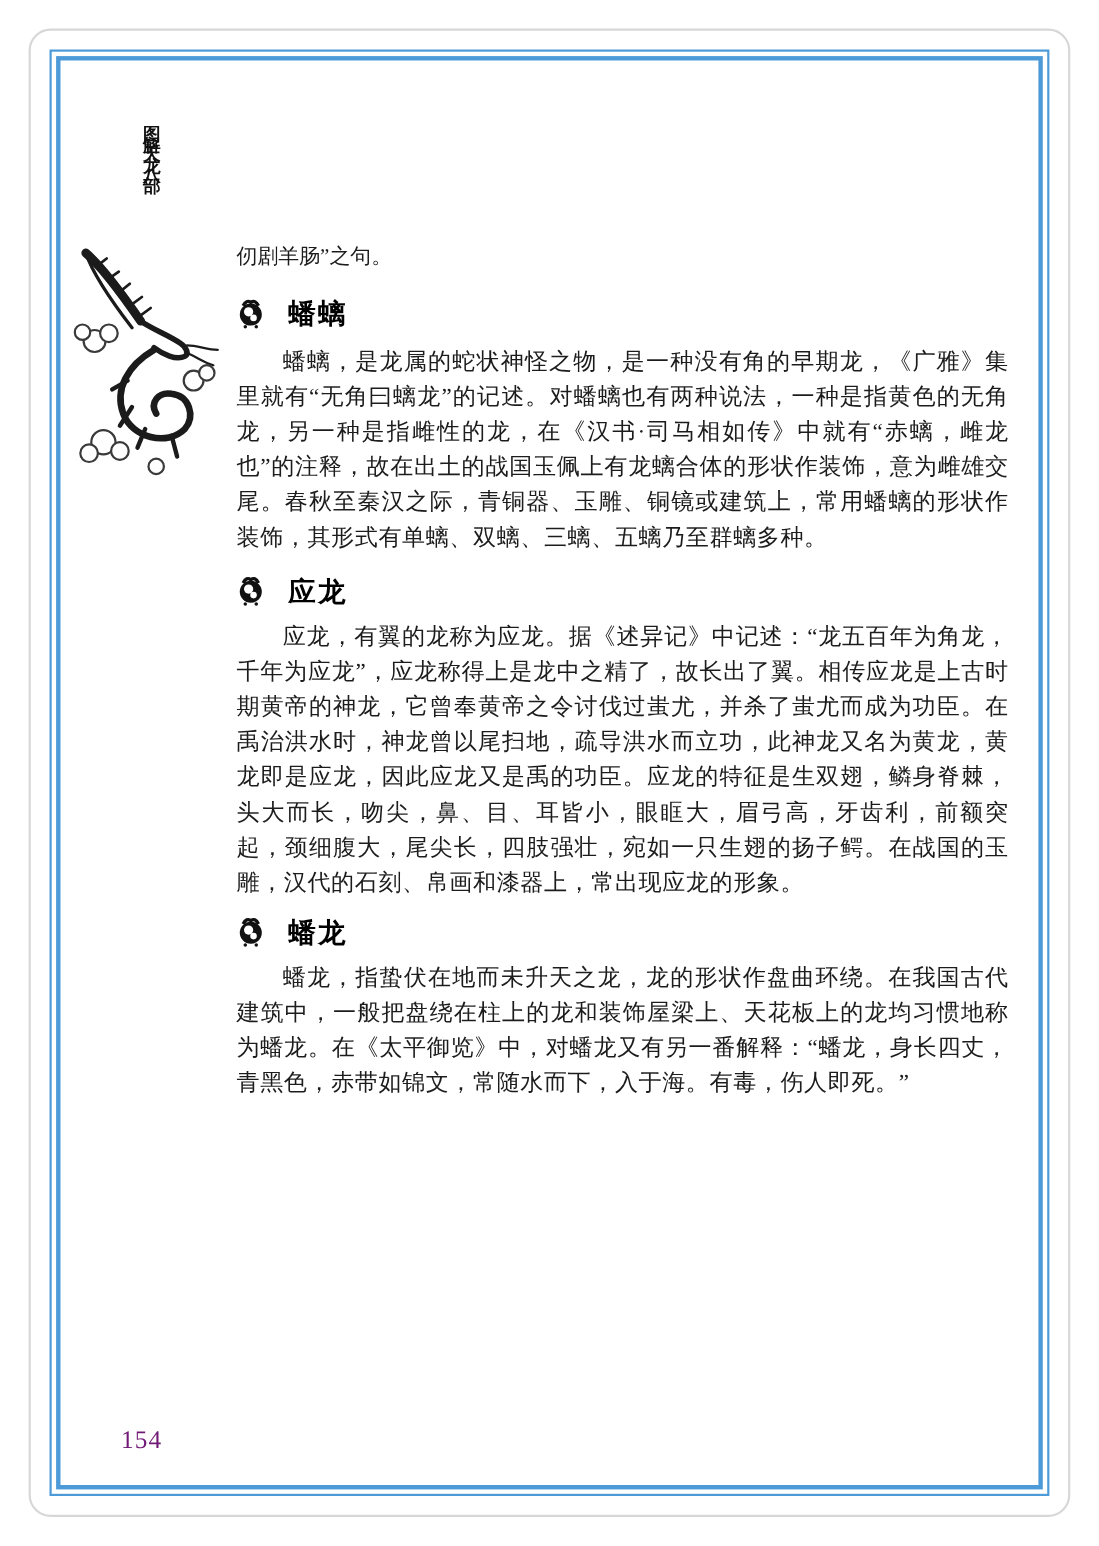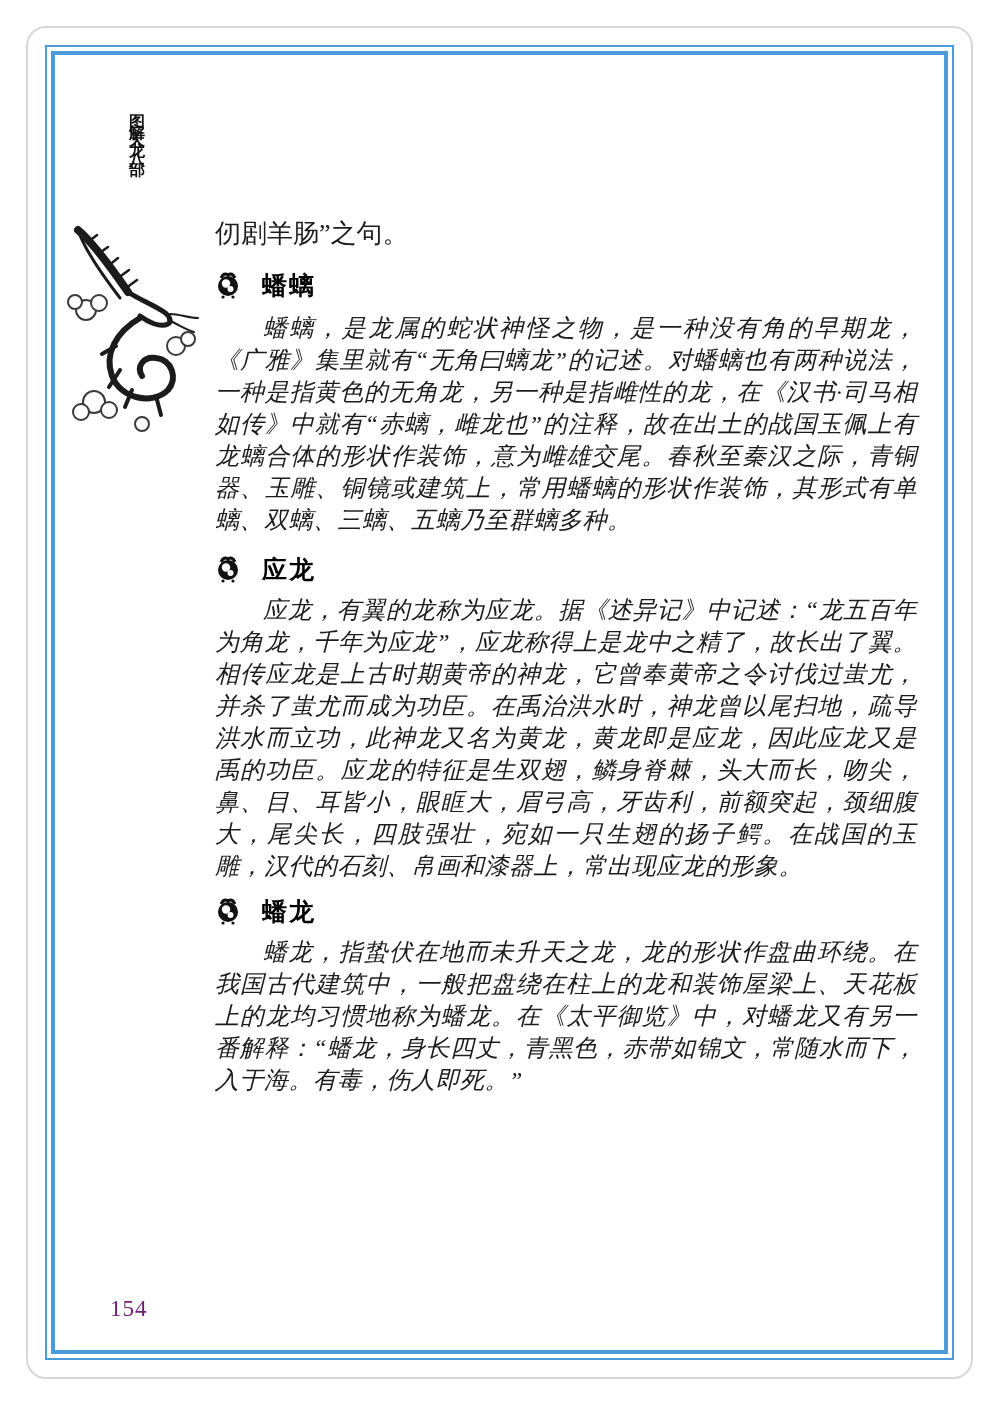"仞剧羊肠”之句。" .intro-line { font-size: 26px -> 19px }
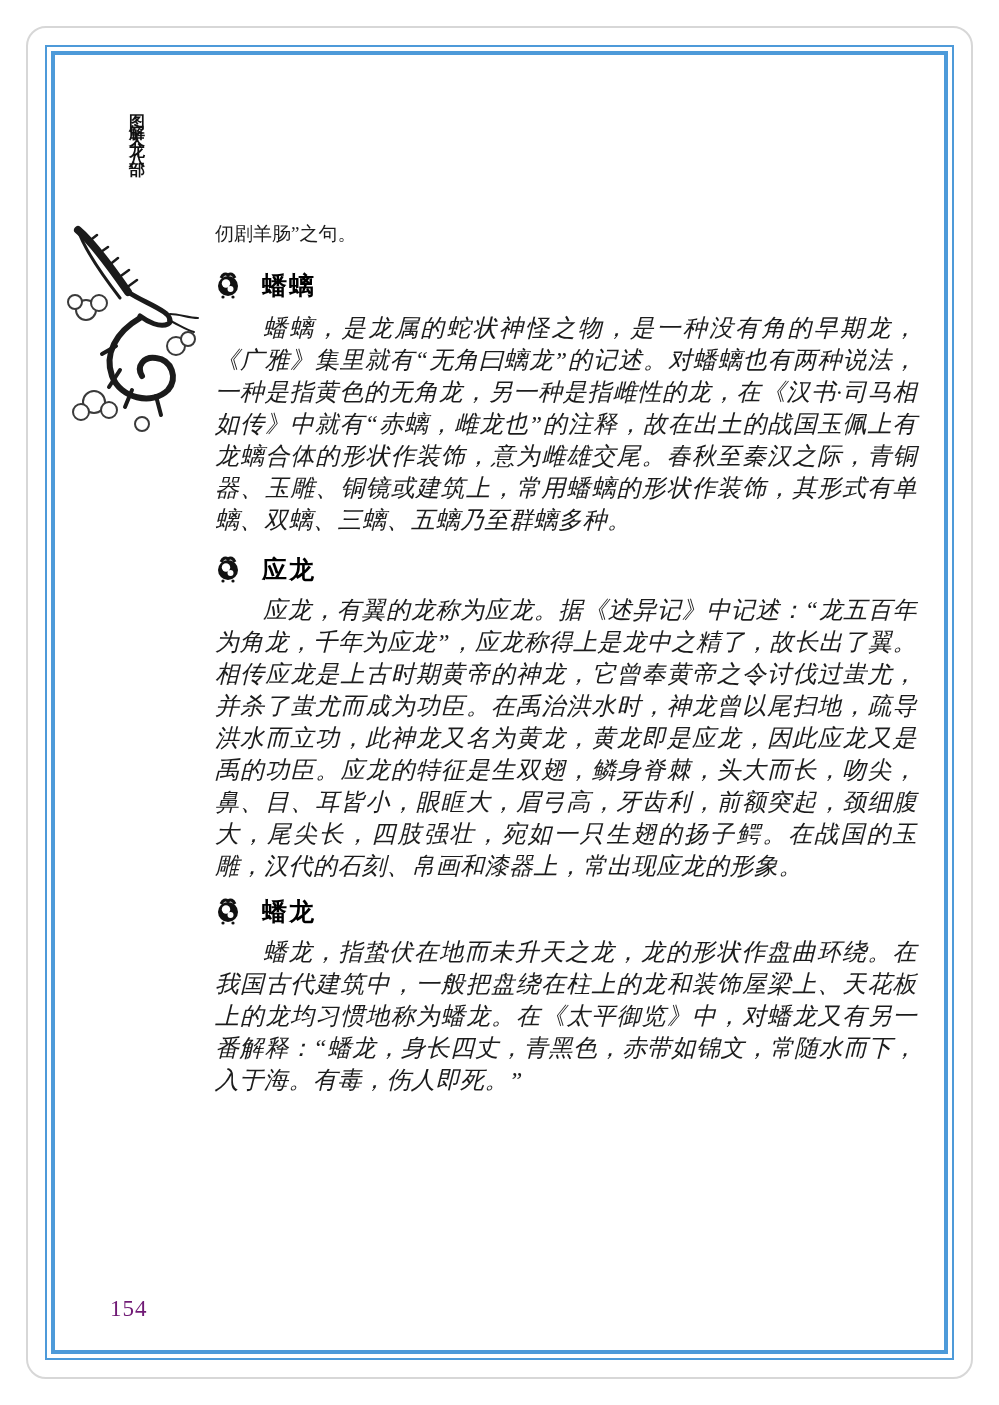"蟠螭，是龙属的蛇状神怪之物，是一种没有角的早期龙，《广雅》集里就有“无角曰螭龙”" .sec-body { font-size: 24px -> 21px; font-style: italic -> none }
